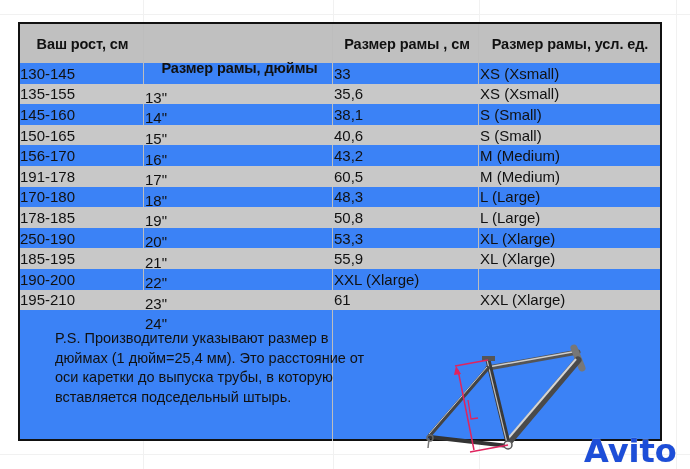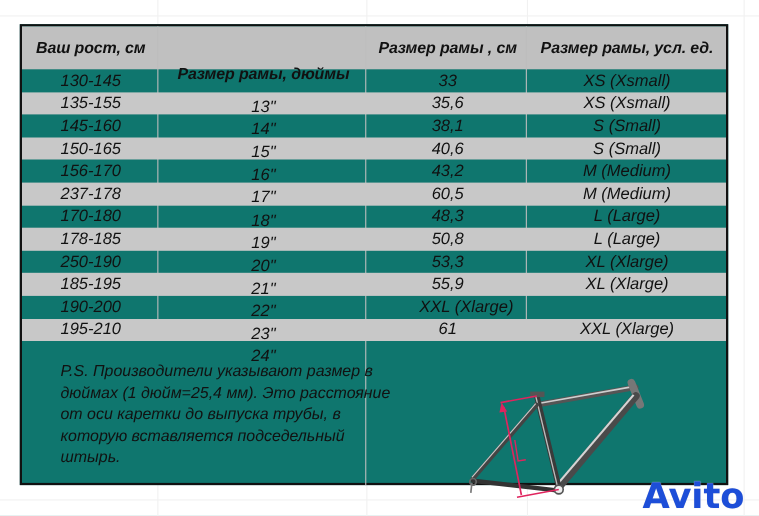"Ваш рост, см" .size-table { background: #0f766e -> #3b82f6; font-style: italic -> none }
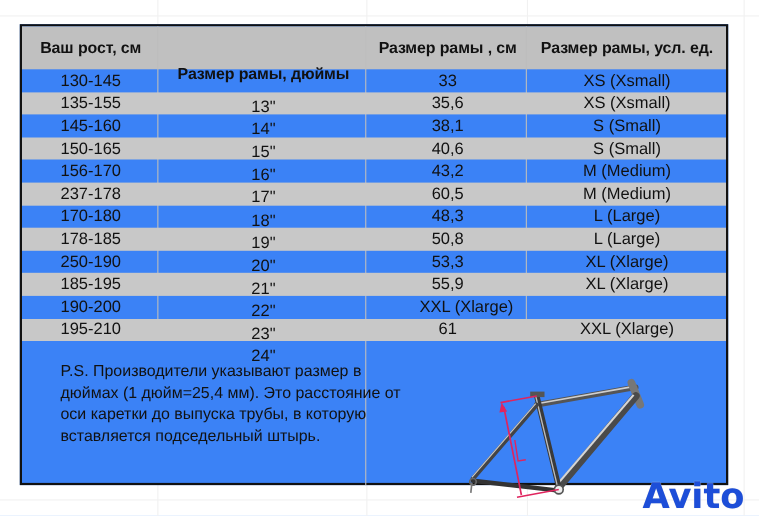"130-145" .row .c { text-align: center -> none }
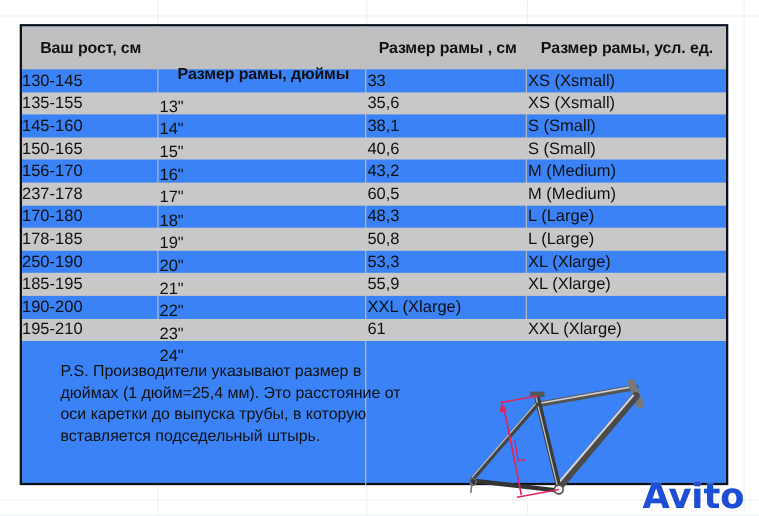"237-178" div.c { text: 237-178 -> 191-178 }
